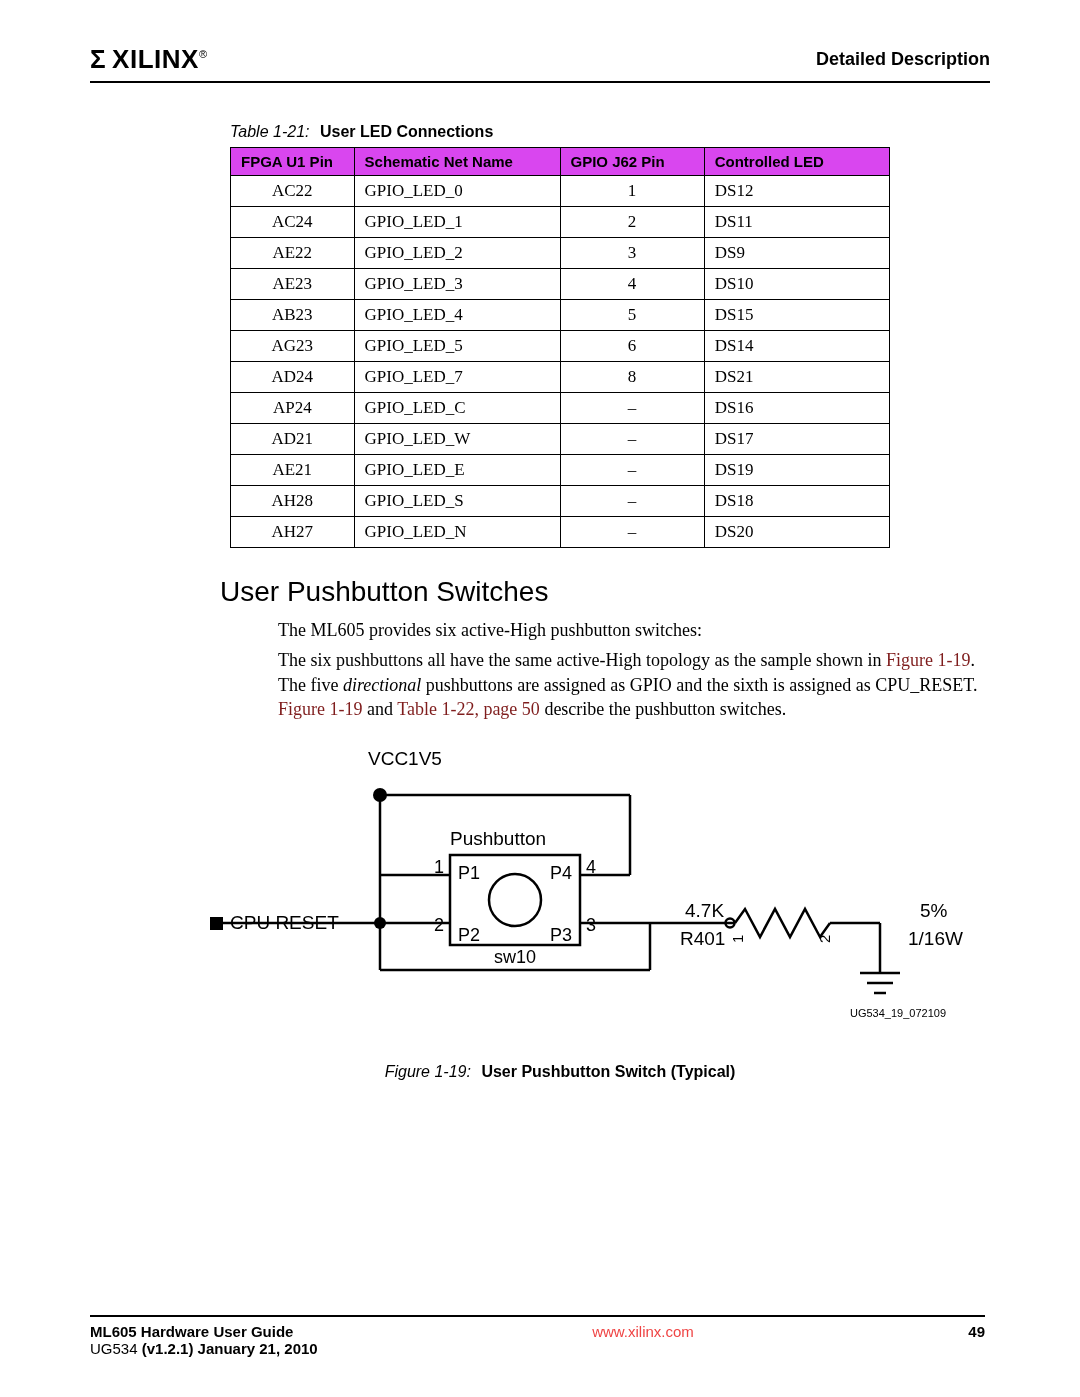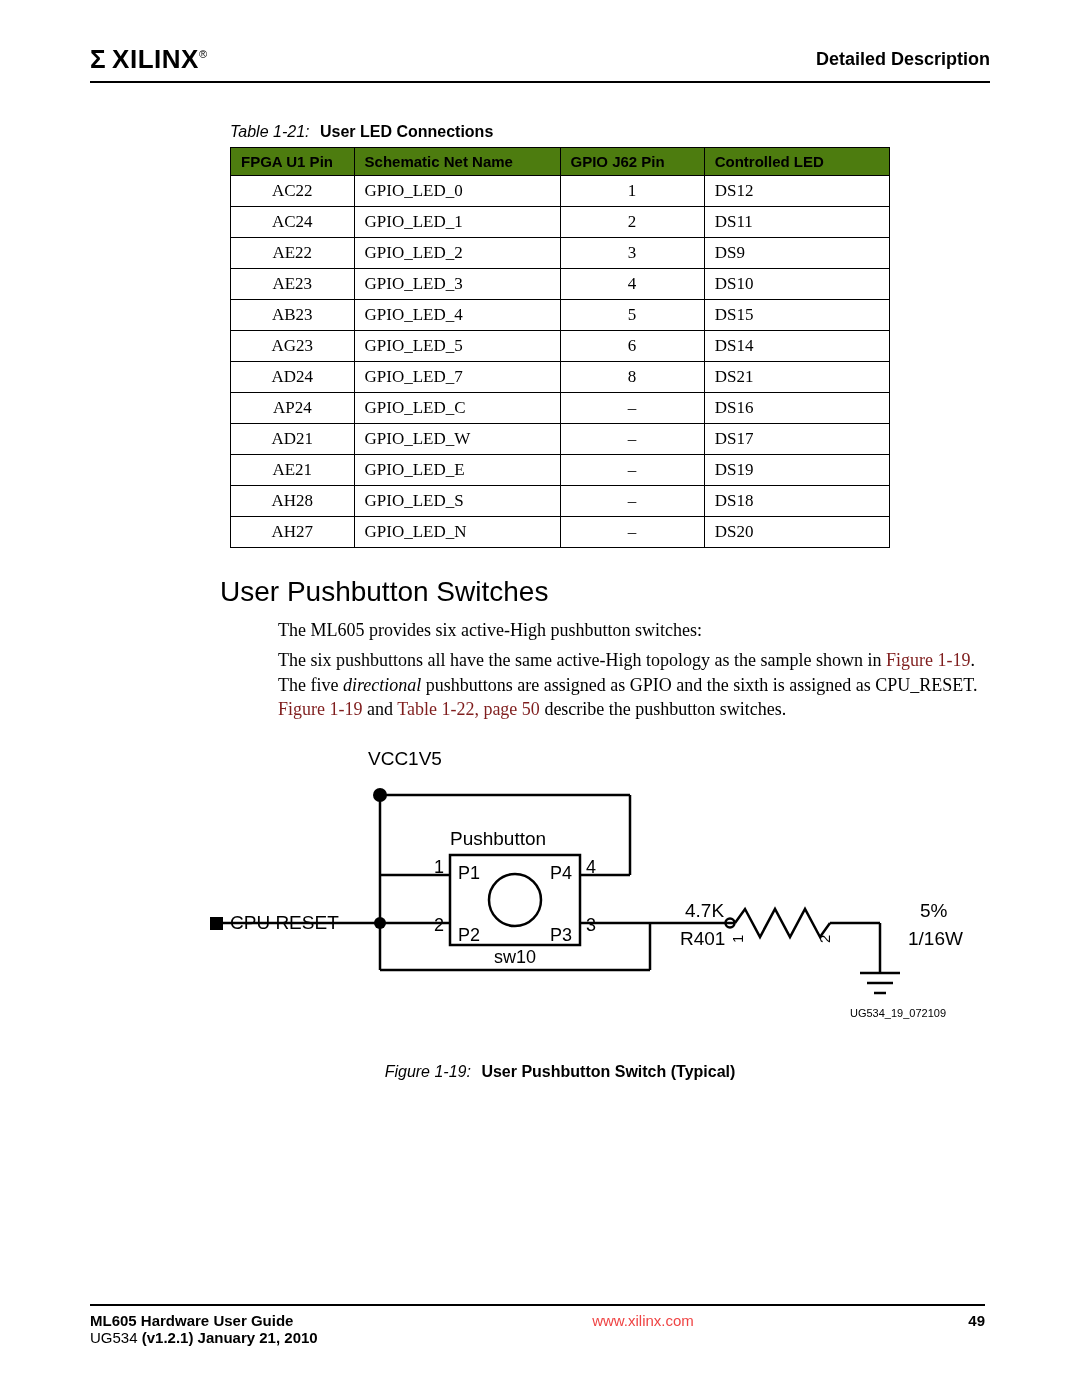"FPGA U1 Pin" table.led th { background: #4d7c0f -> #d946ef }
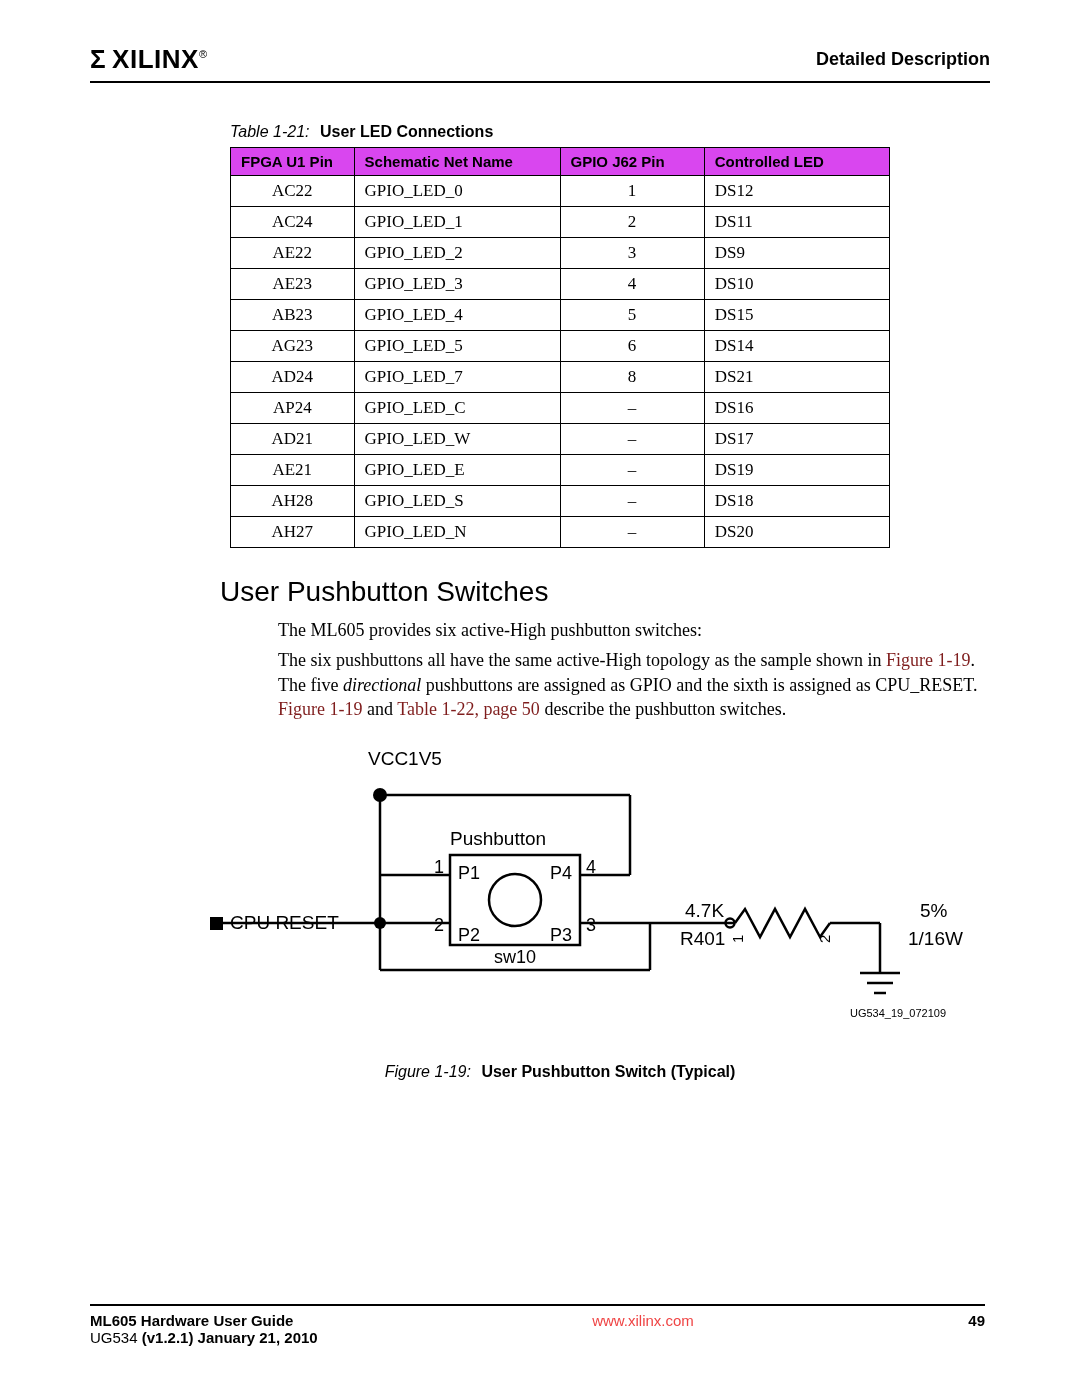"ML605 Hardware User Guide" .footer { bottom: 51px -> 40px }
